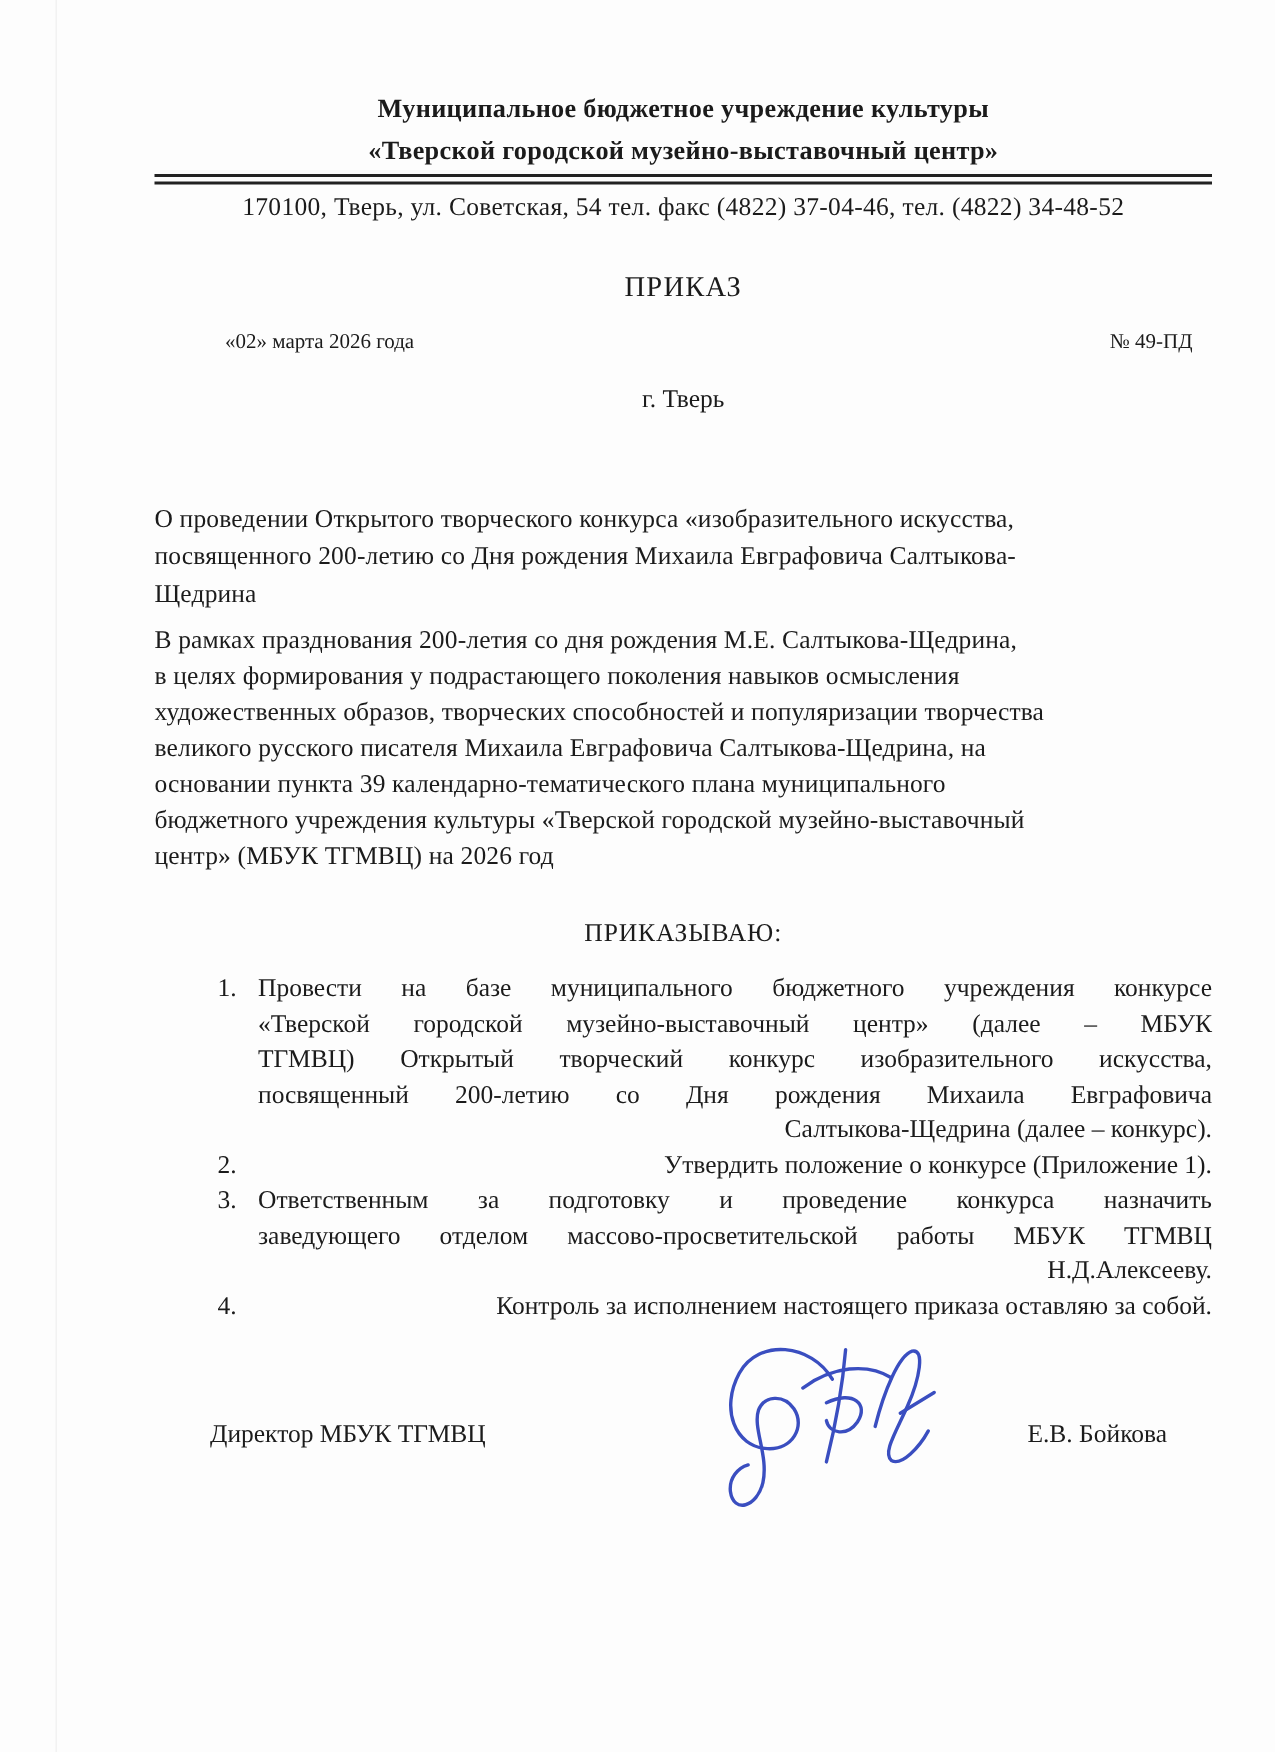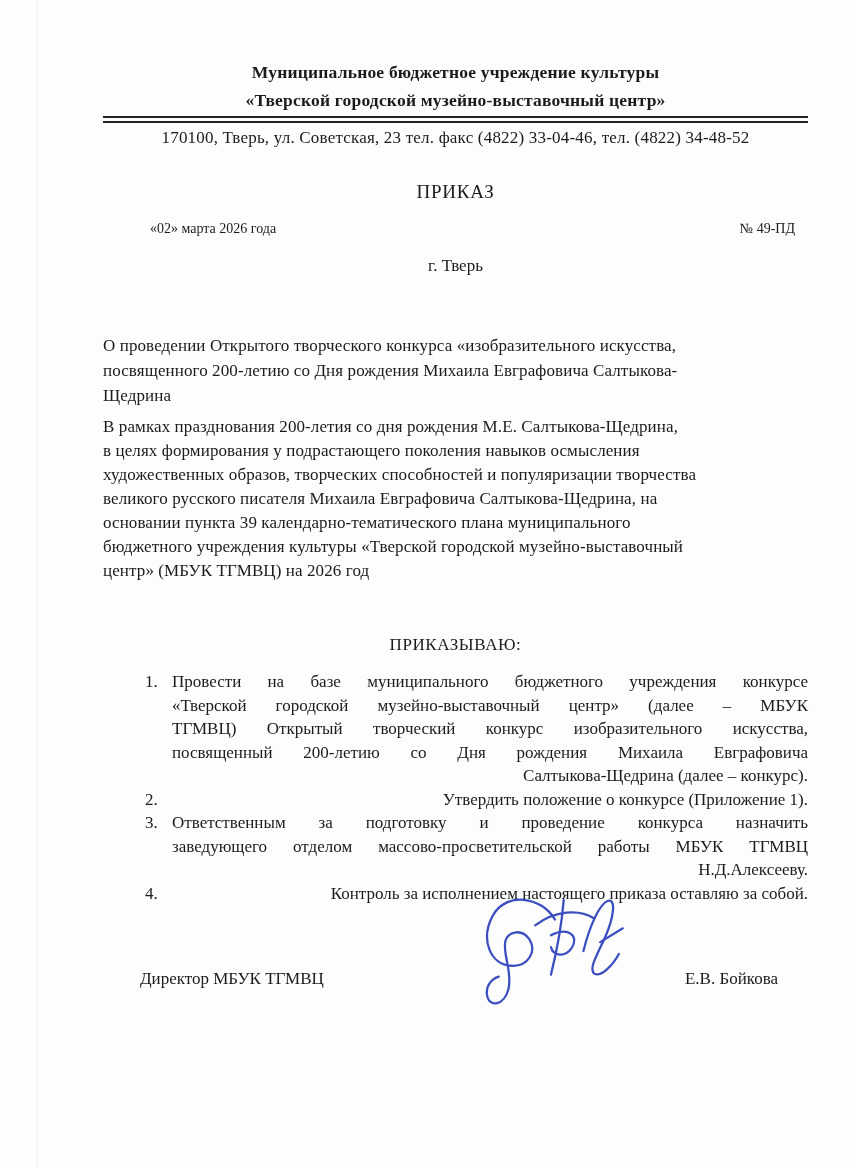"170100, Тверь, ул. Советская, 23" div.address { text: 23 тел. факс (4822) 33-04-46 -> 54 тел. факс (4822) 37-04-46 }
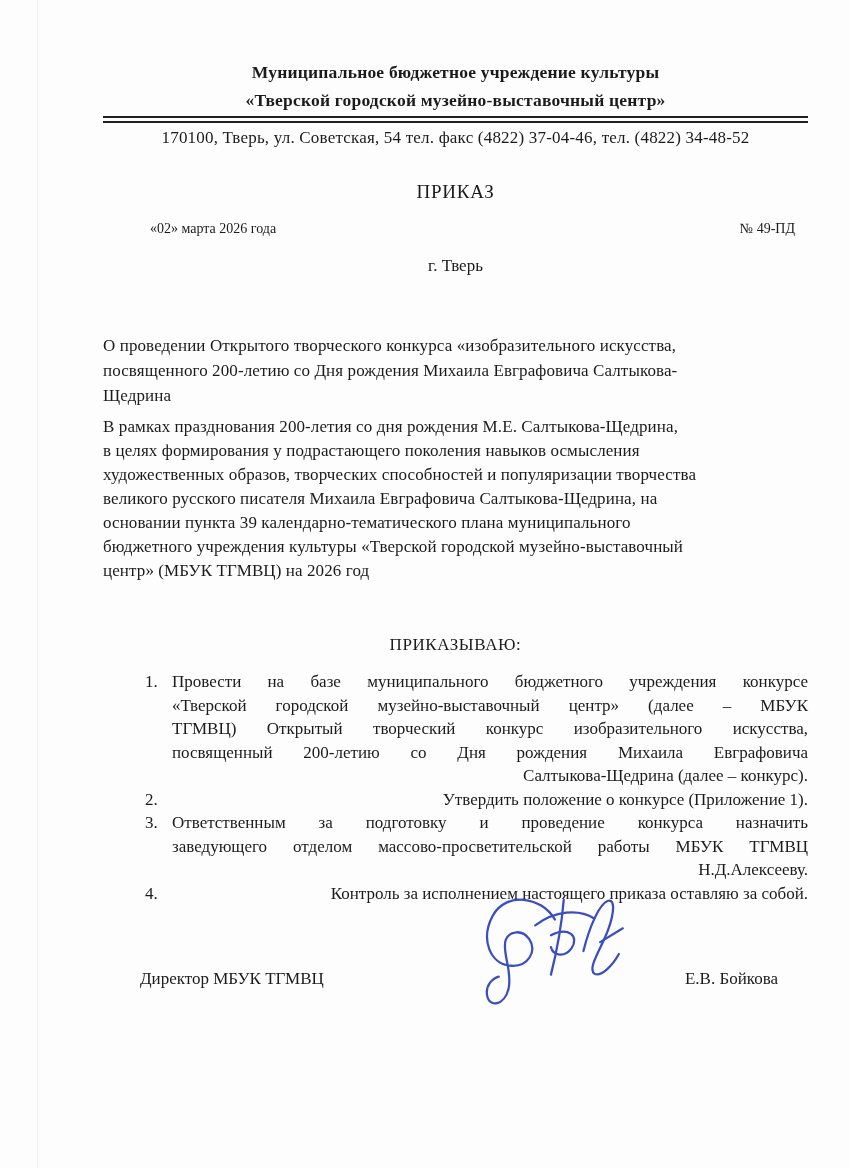"ПРИКАЗЫВАЮ:" .resolution { margin-top: 50px -> 27px }
